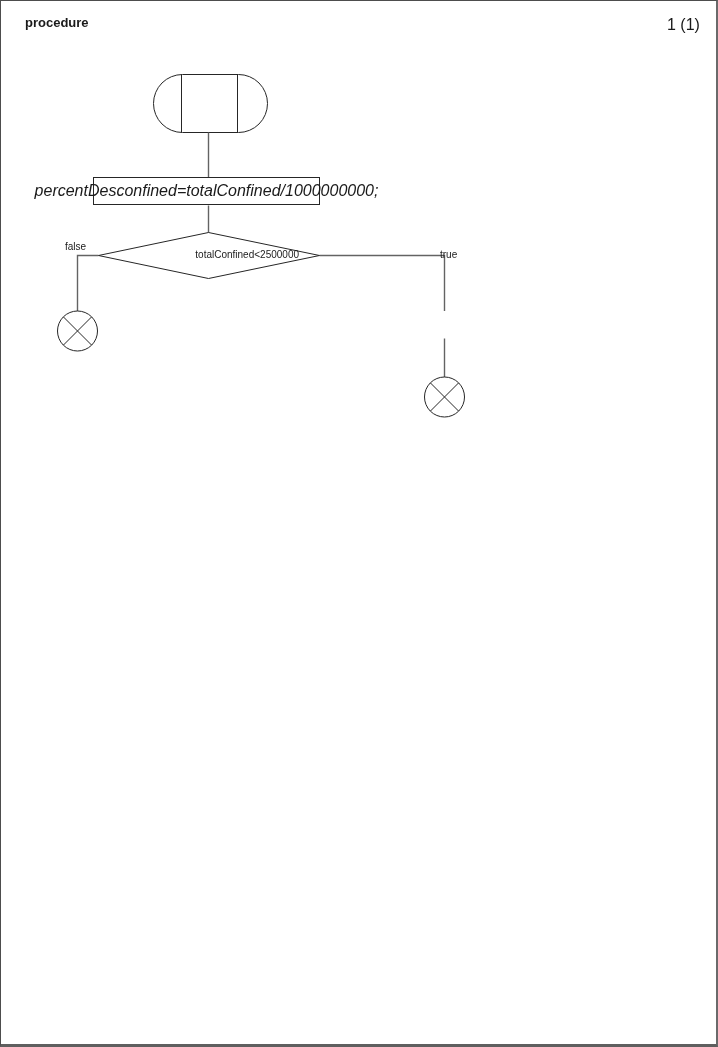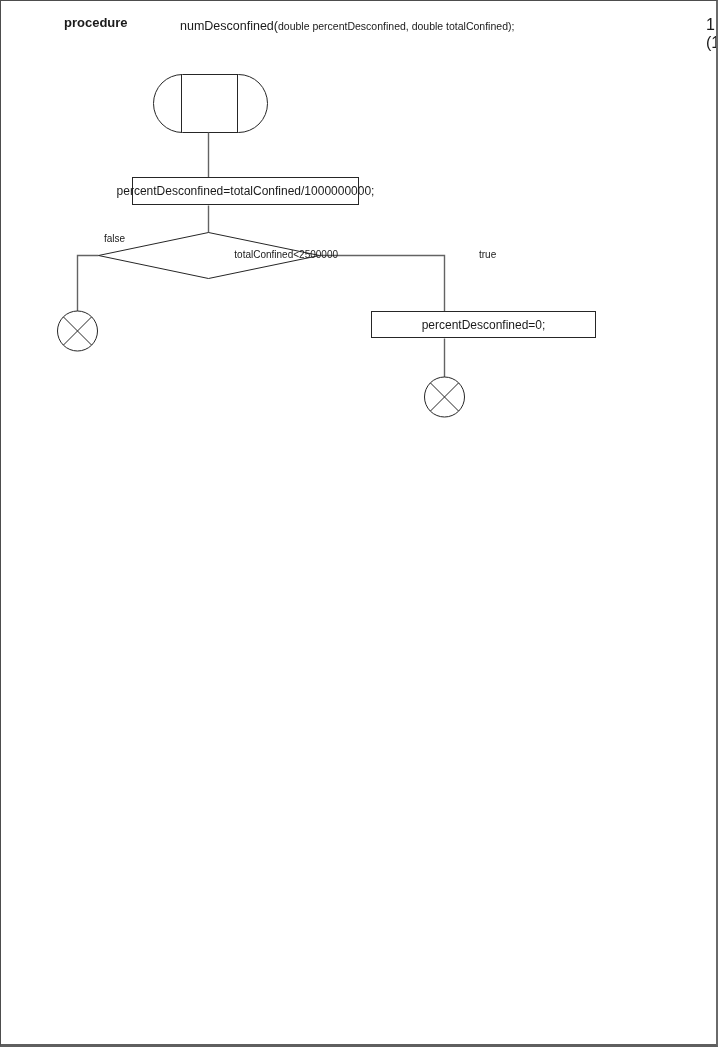"procedure" .abs { margin-left: 39px -> none }
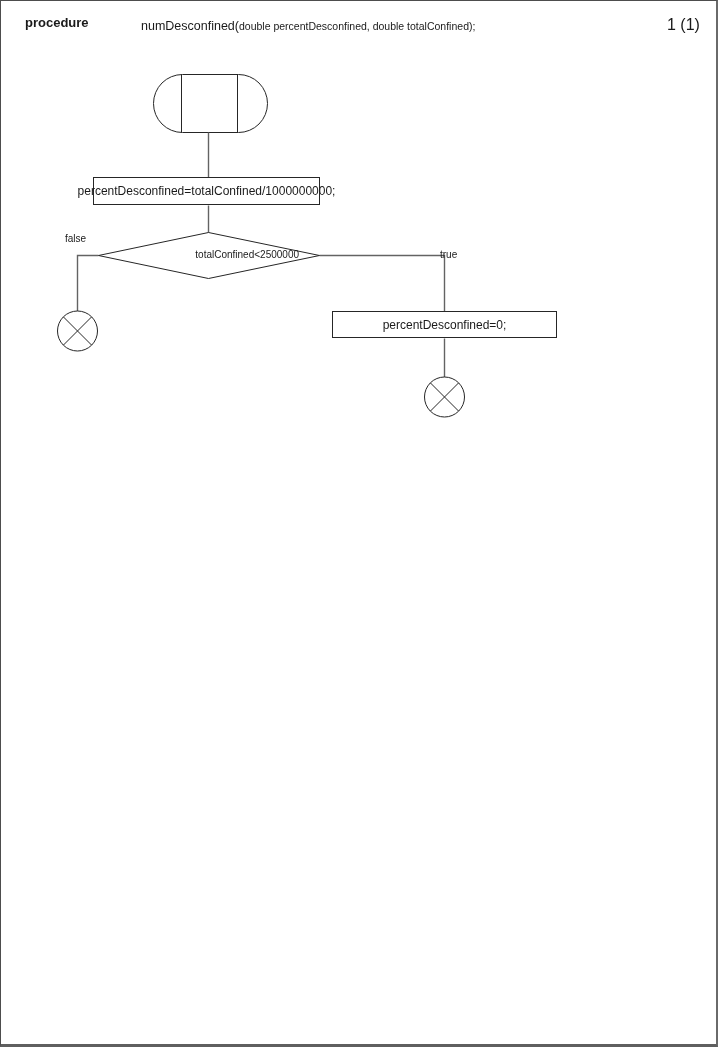"numDesconfined(double" div.abs { html: <div> <span>numDesconfined(</span><span>double percentDesconfined, double totalConfined);</span> </div> -> none }
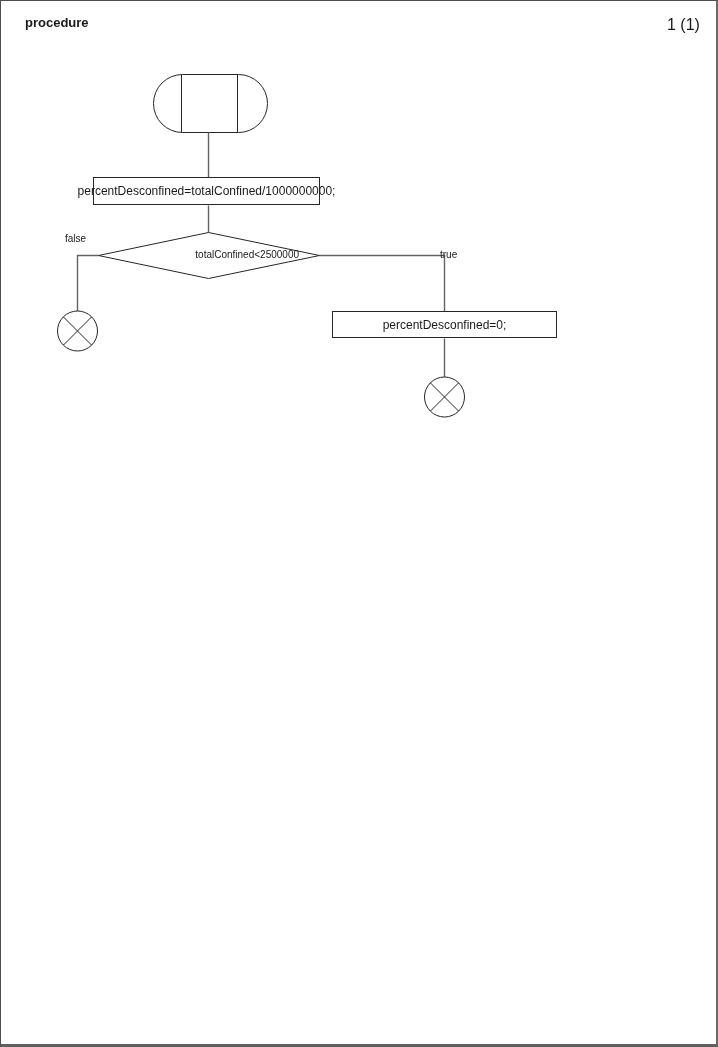"percentDesconfined=totalConfined/1000000" .node-box { font-size: 12px -> 16px; font-style: none -> italic }
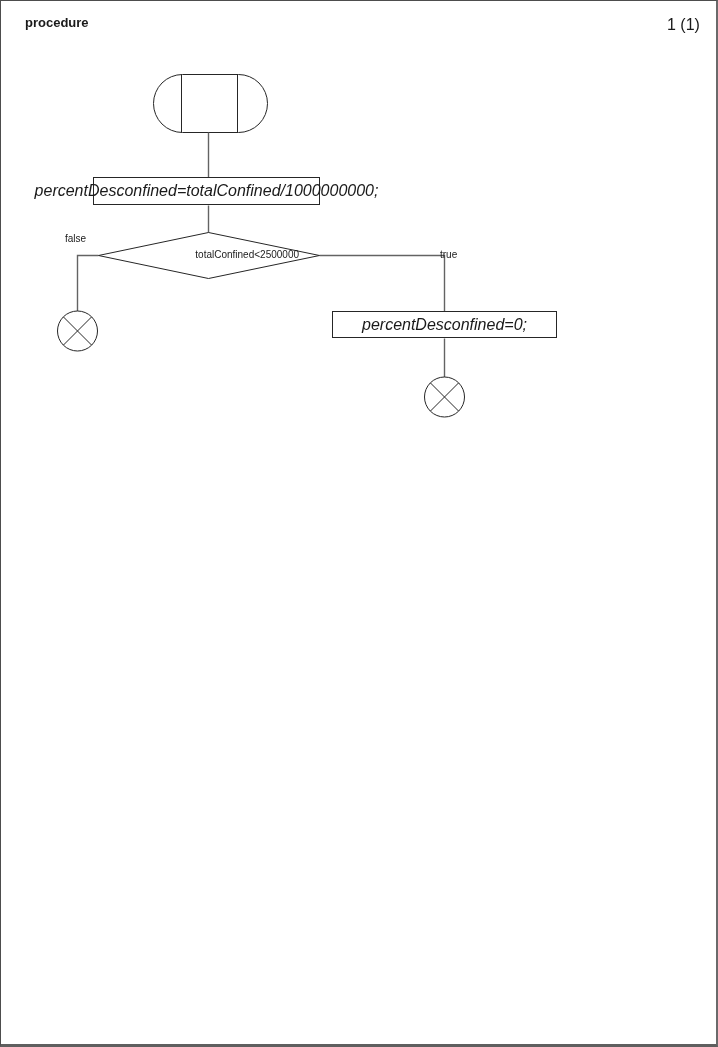"false" .false-label { top: 232px -> 240px }
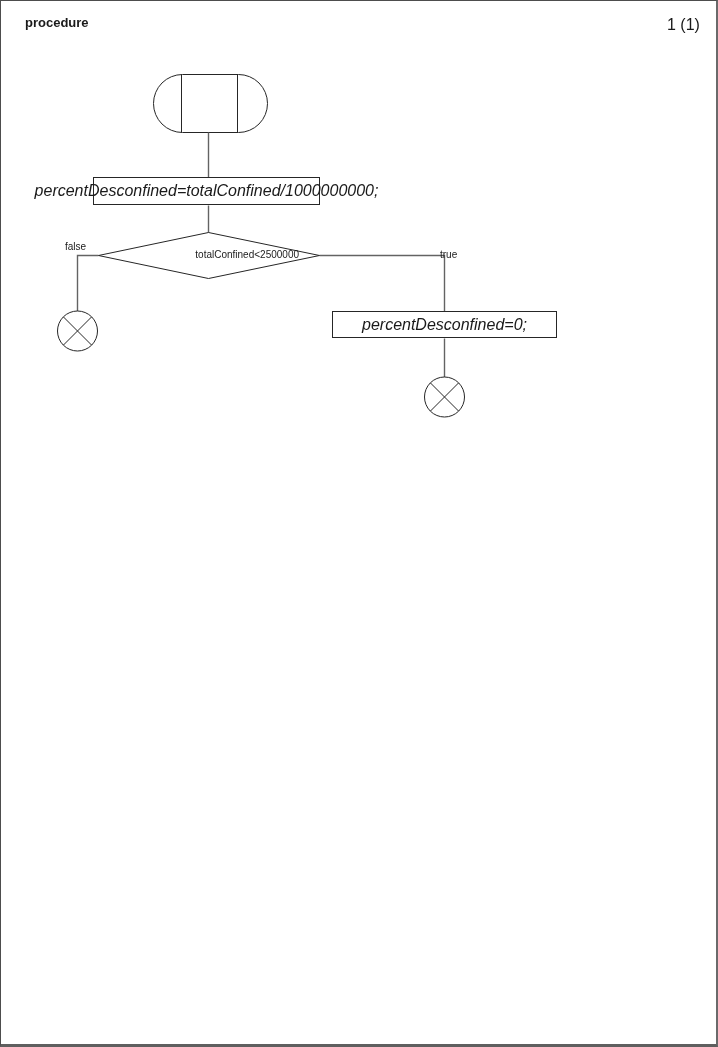"percentDesconfined=0;" div.abs { html: <div>percentDesconfined=0;</div> -> none }
